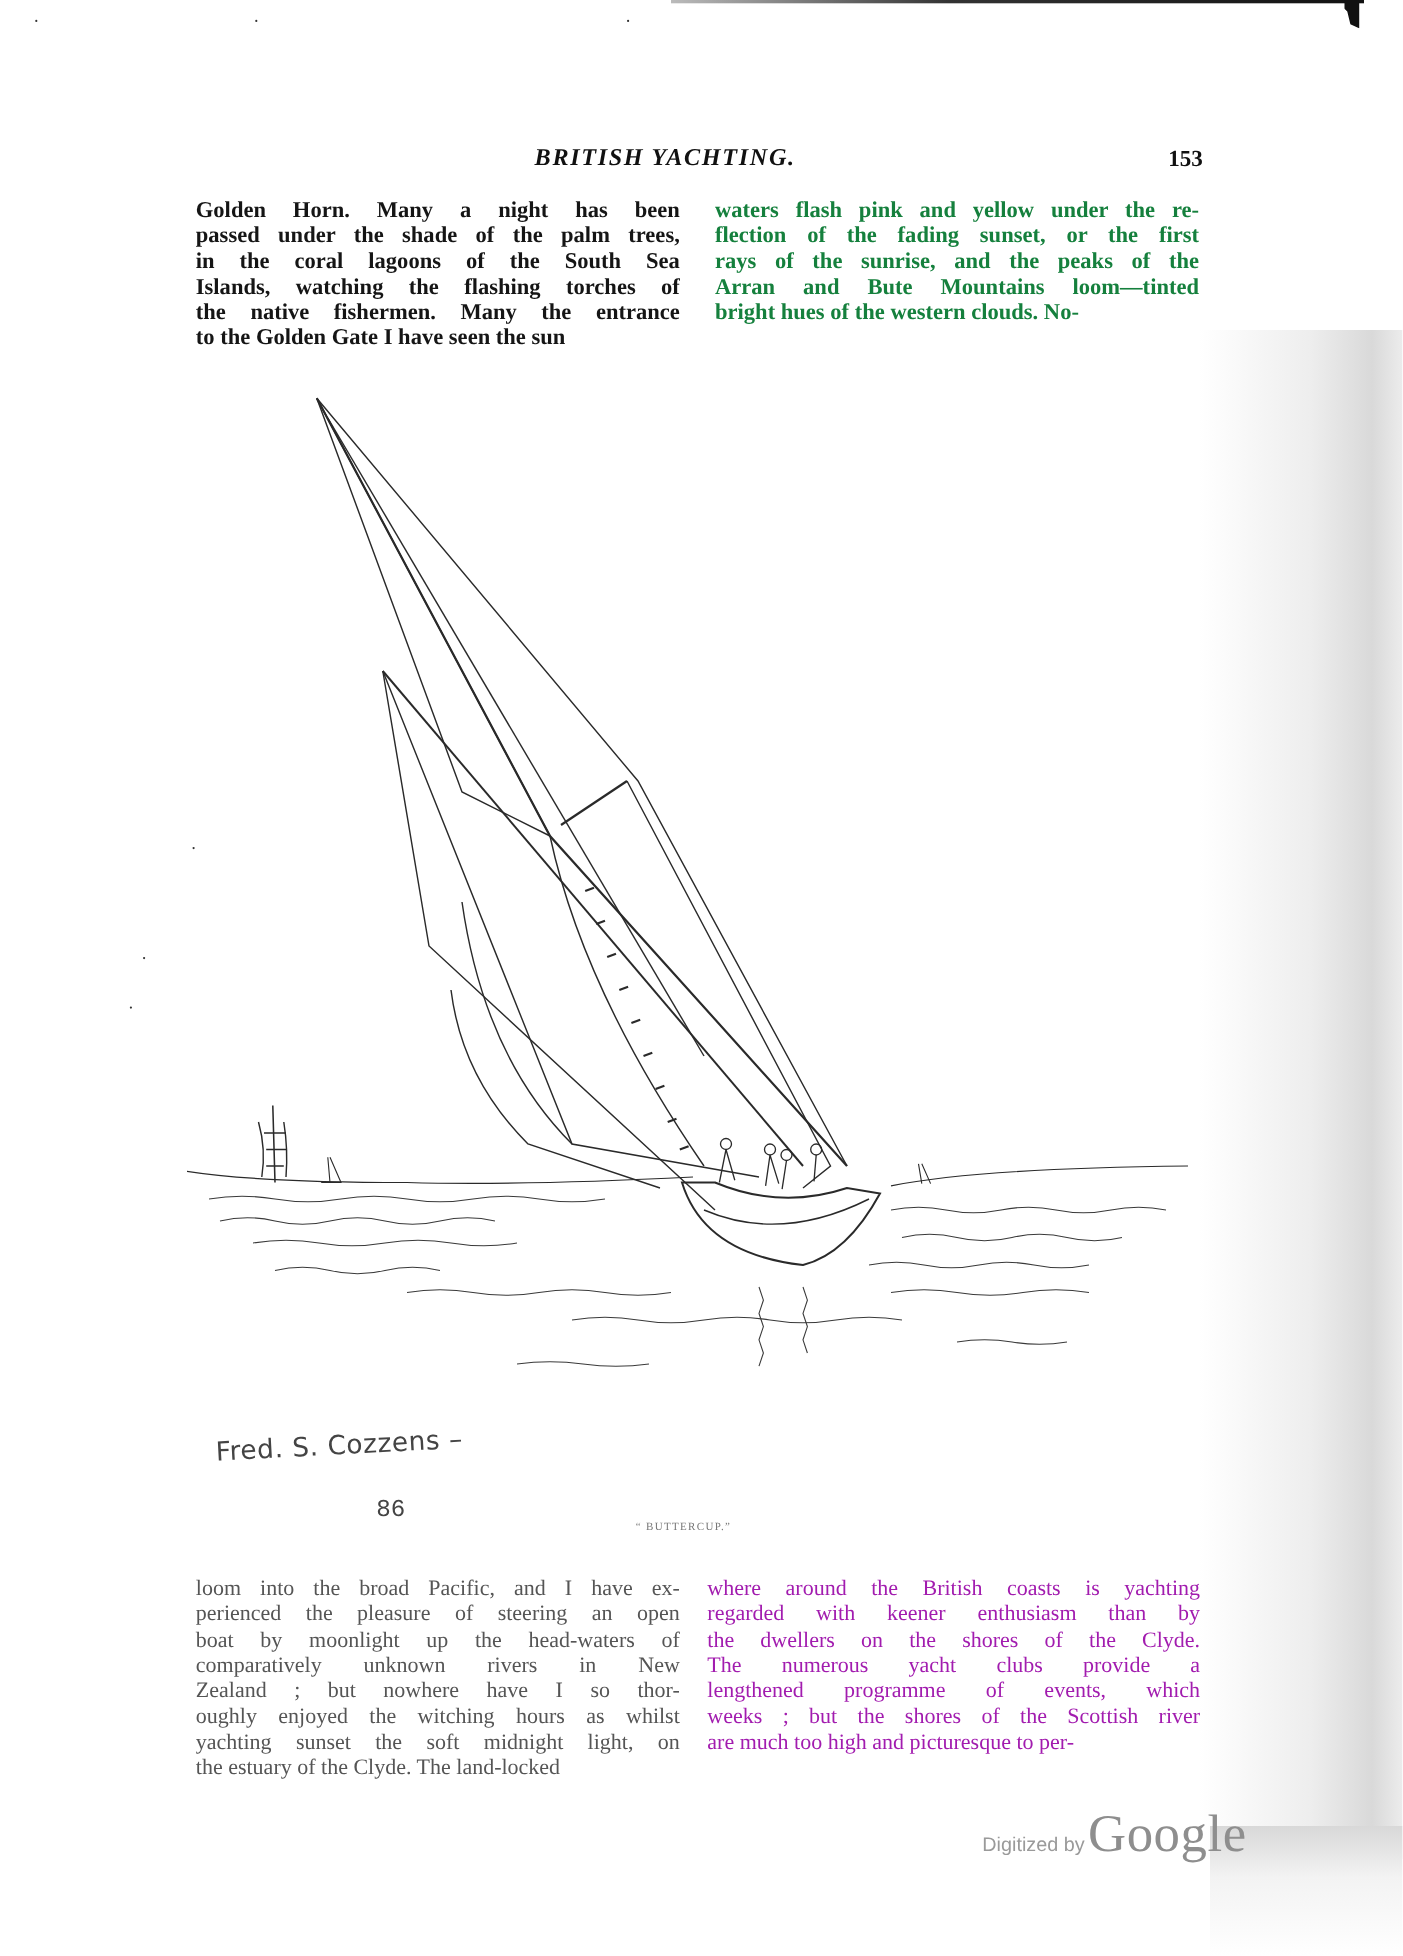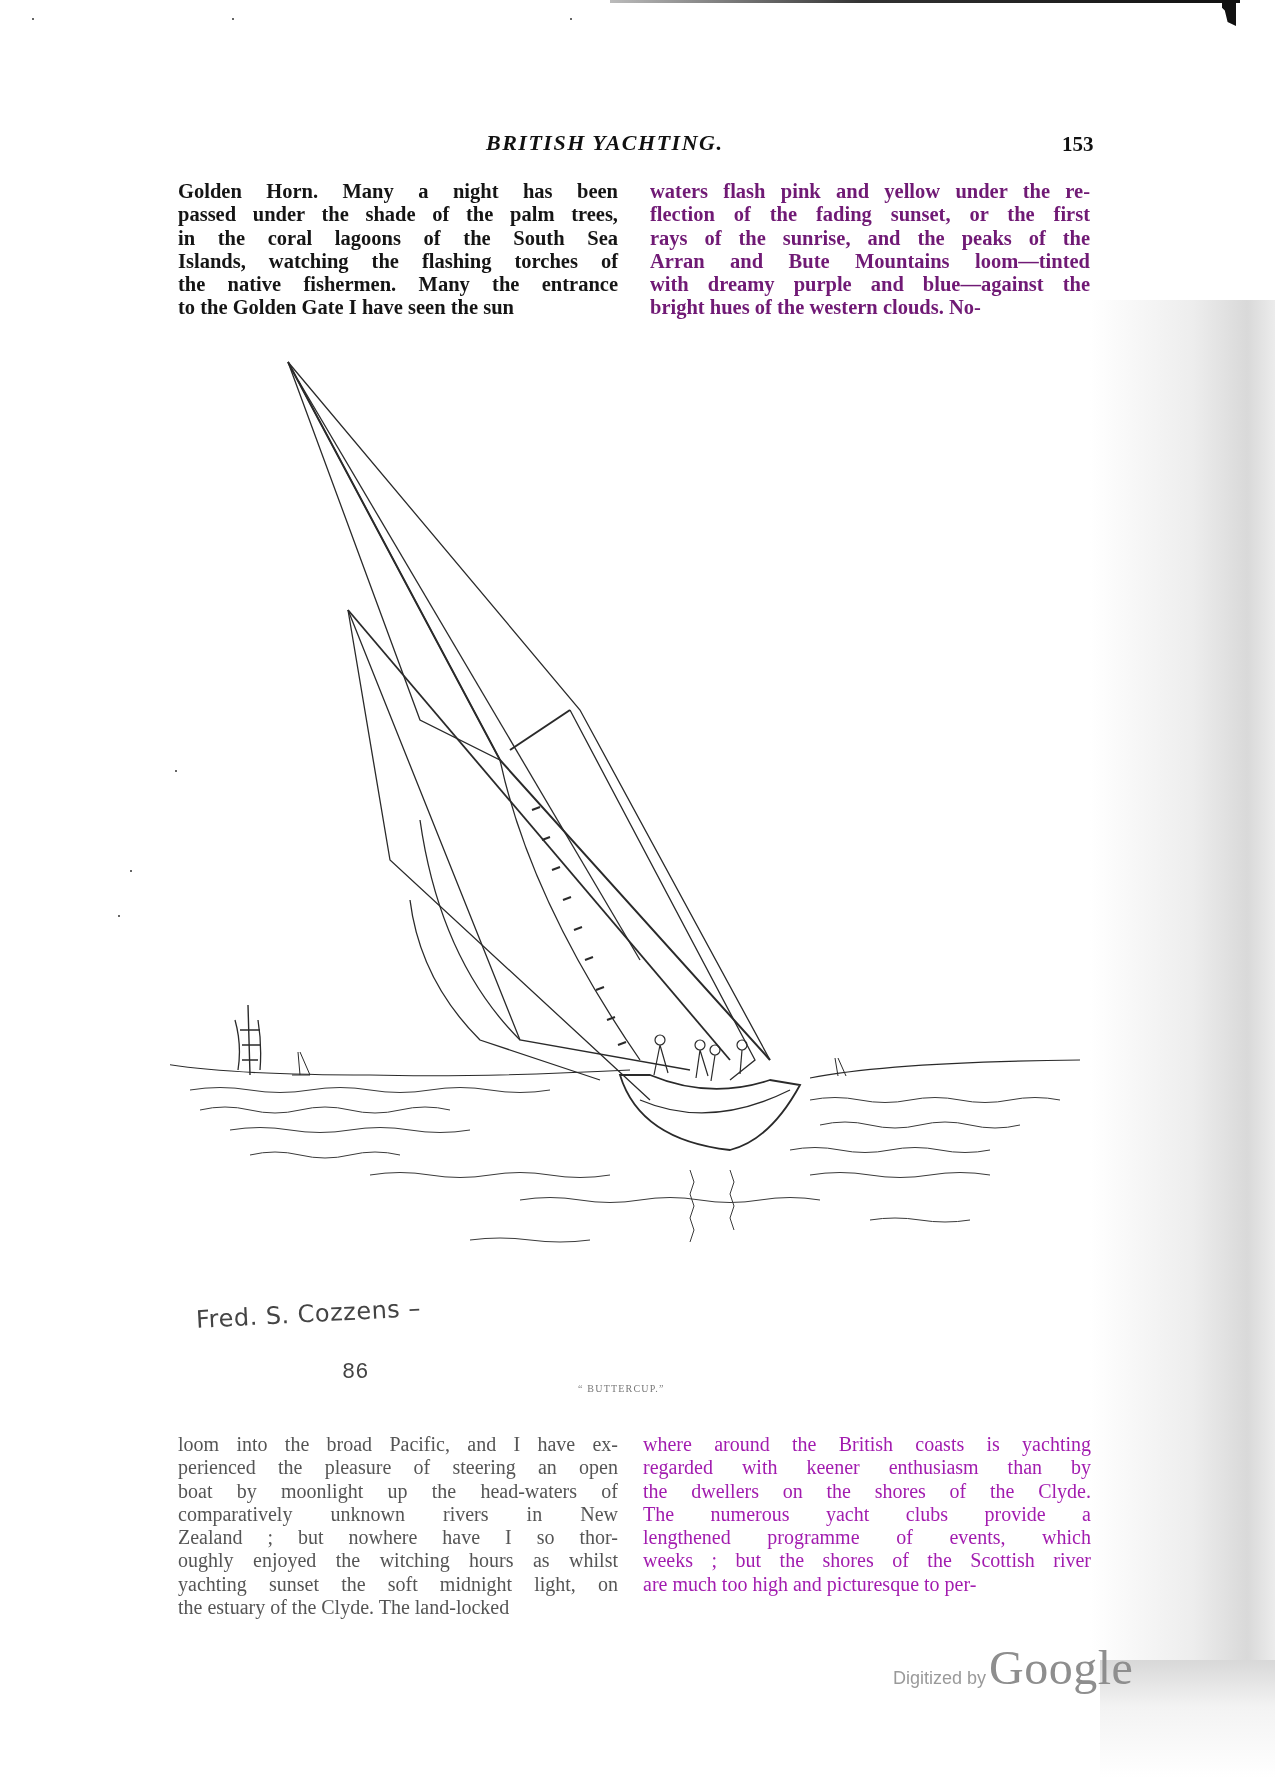"waters flash pink and yellow" .top-right { color: #701a75 -> #15803d }
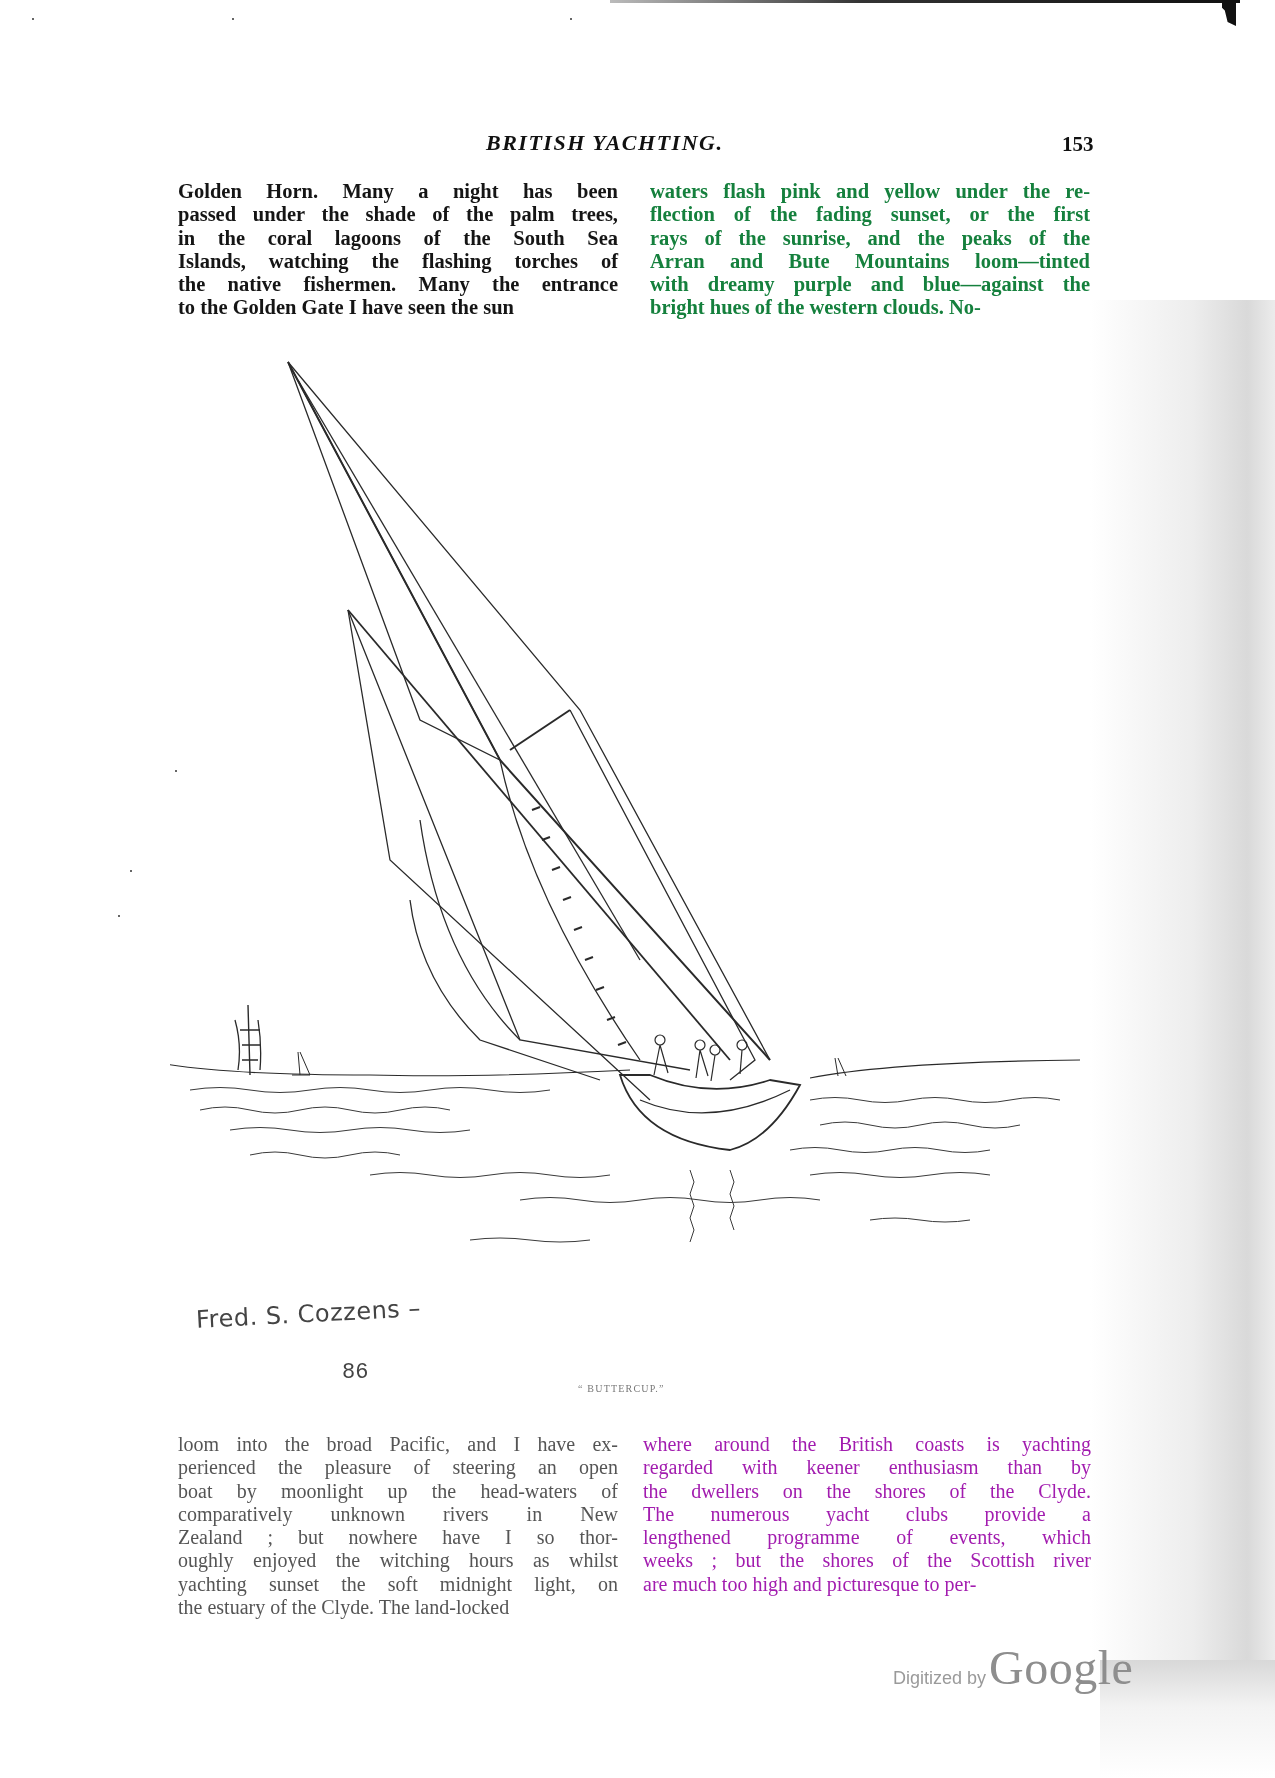"with dreamy purple and blue—against" span.line { html: <span>with dreamy purple and blue—against the</span> -> none }
